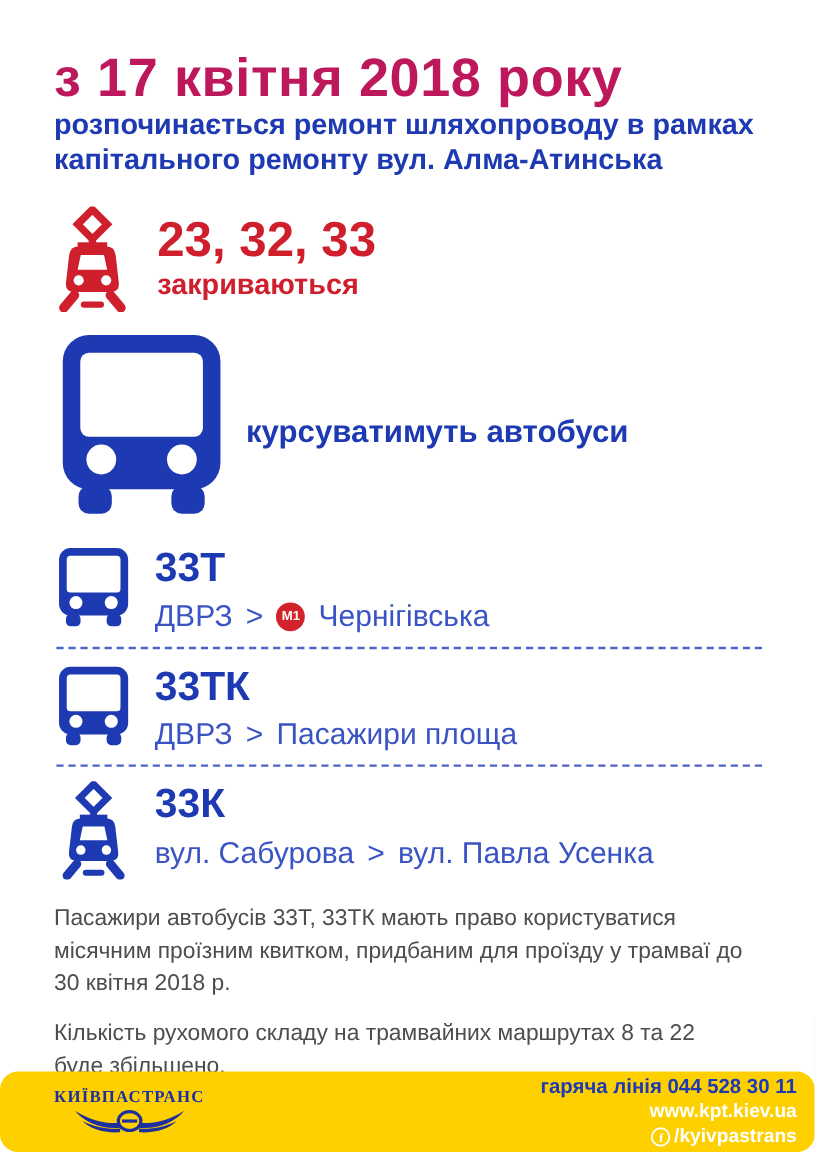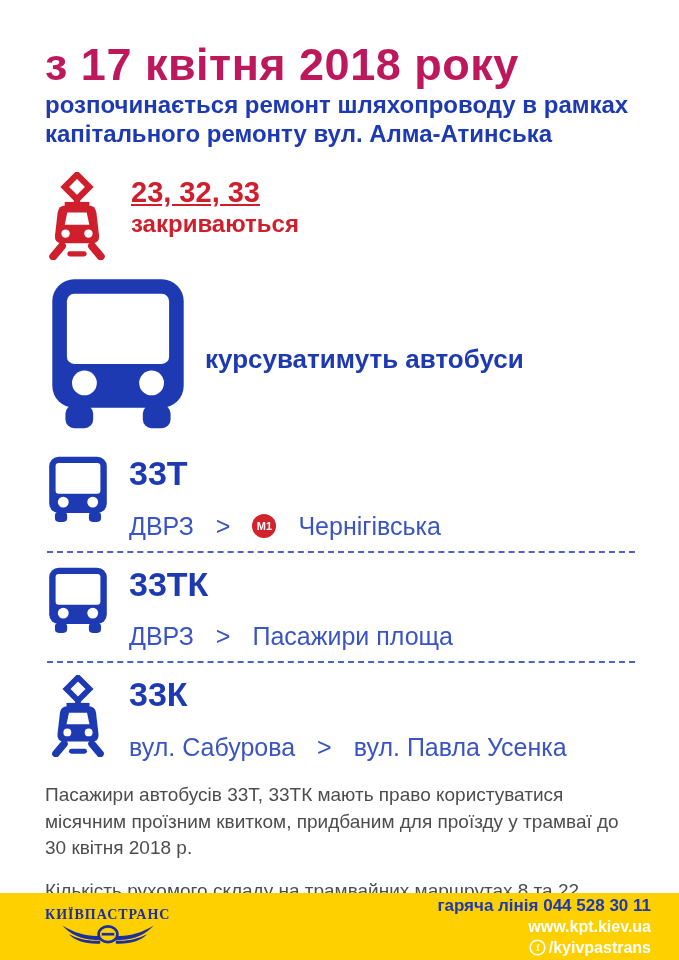"23, 32, 33" .closure-routes { font-size: 29px -> 41px; text-decoration: underline -> none }
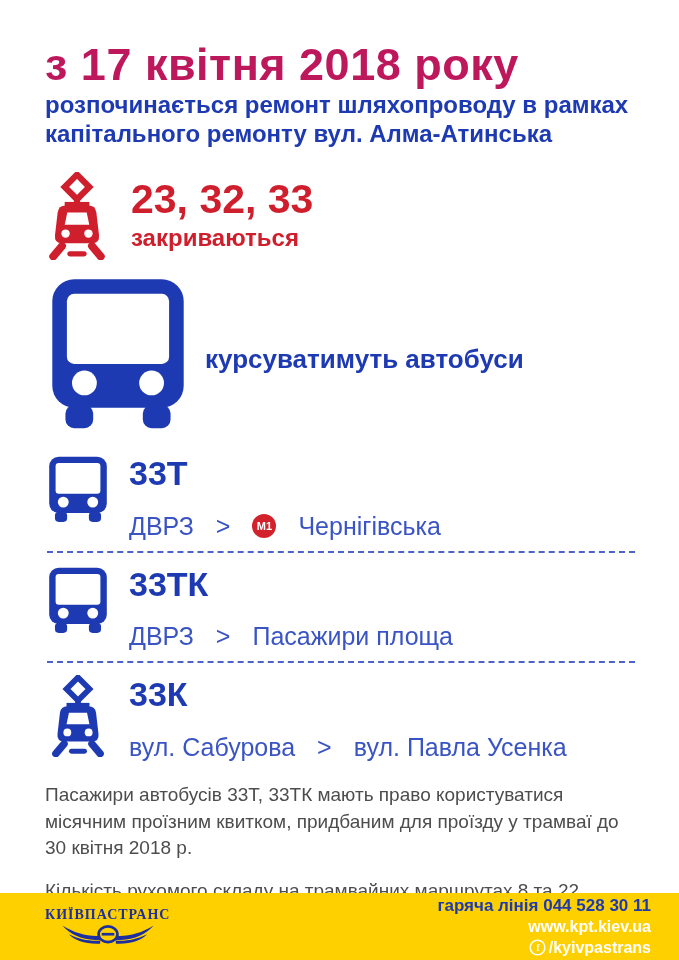"ДВРЗ" .route-path { gap: 22px -> 11px; margin-top: 20px -> 8px }
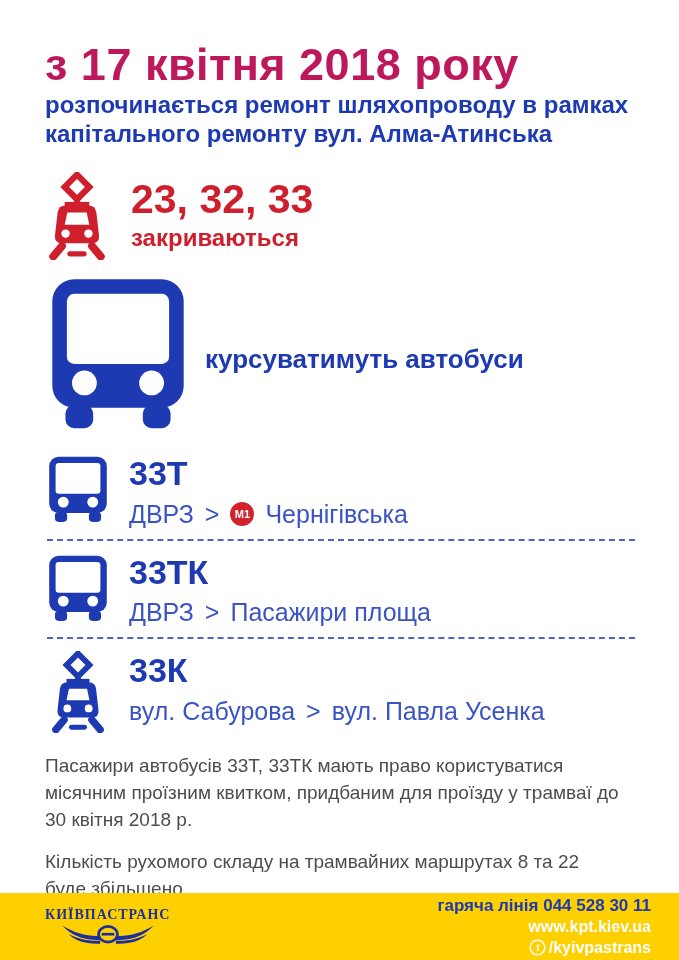"КИЇВПАСТРАНС" .footer { border-radius: none -> 15px; padding: 0 28px 0 45px -> 0 15px 0 45px }
